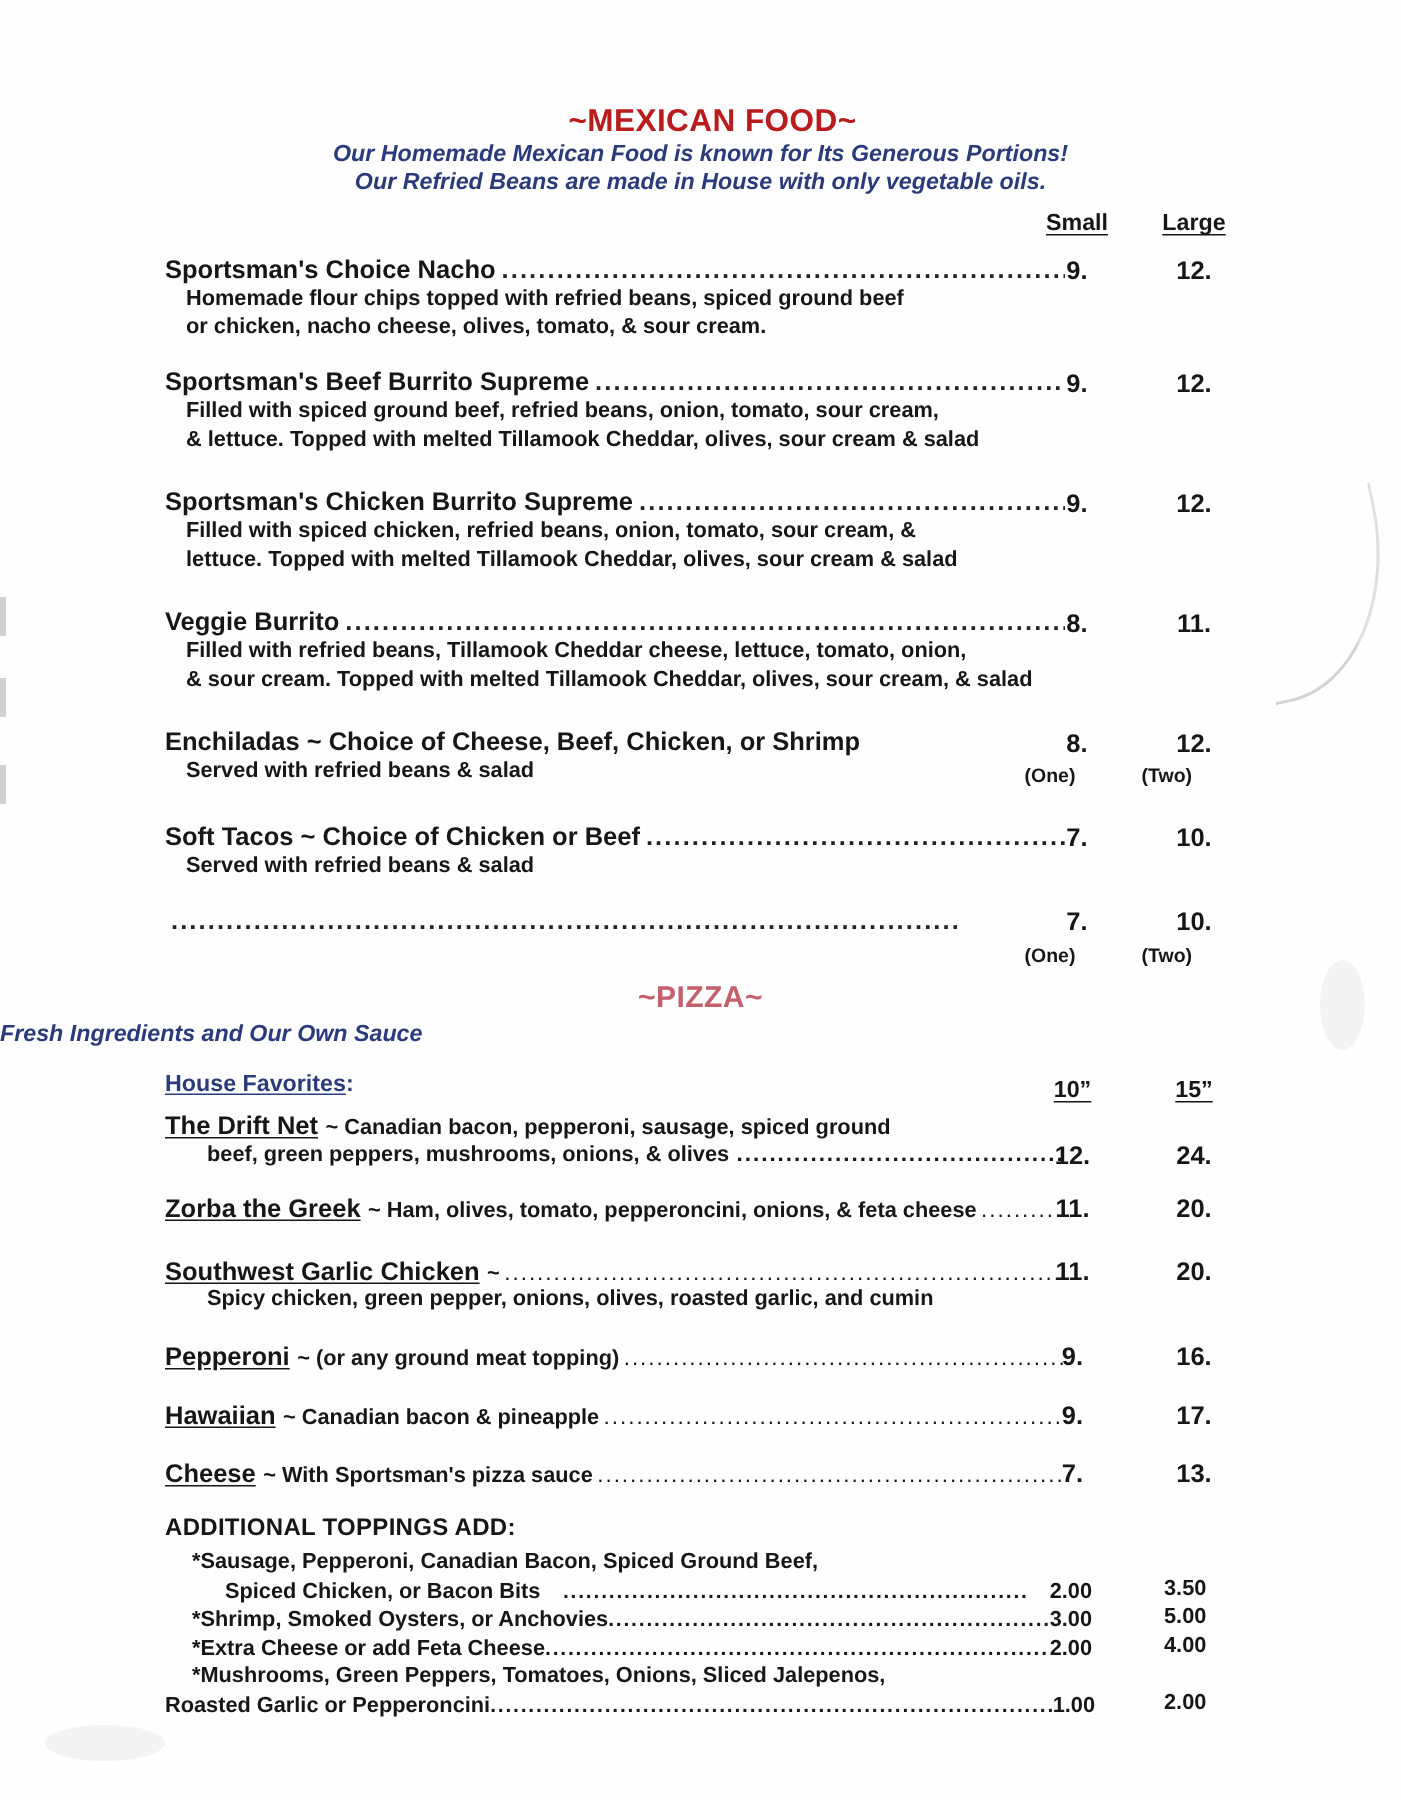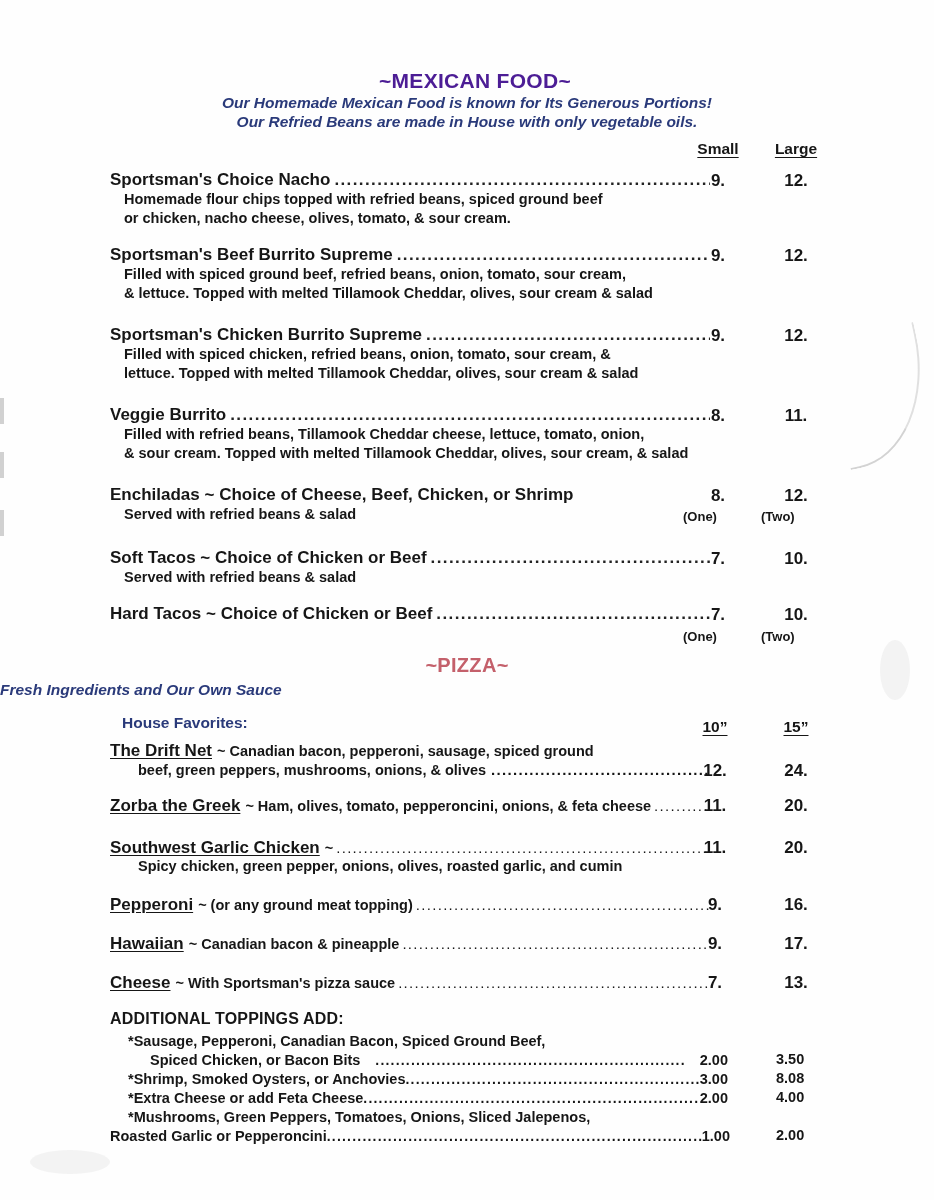"~MEXICAN FOOD~" .mex-head { color: #4c1d95 -> #b91c1c }
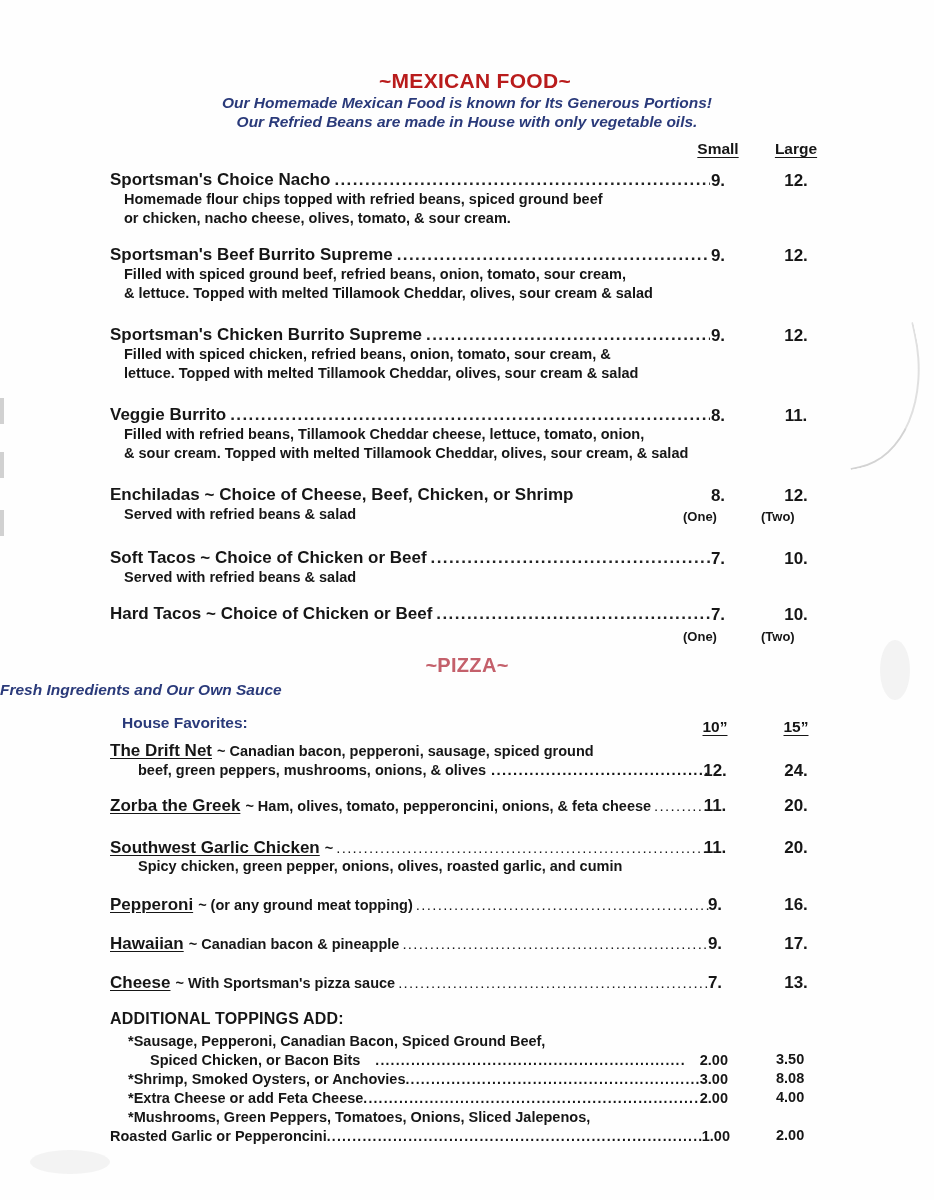"Hard Tacos ~ Choice of" span.txt { html: <span>Hard Tacos ~ Choice of Chicken or Beef</span> -> none }
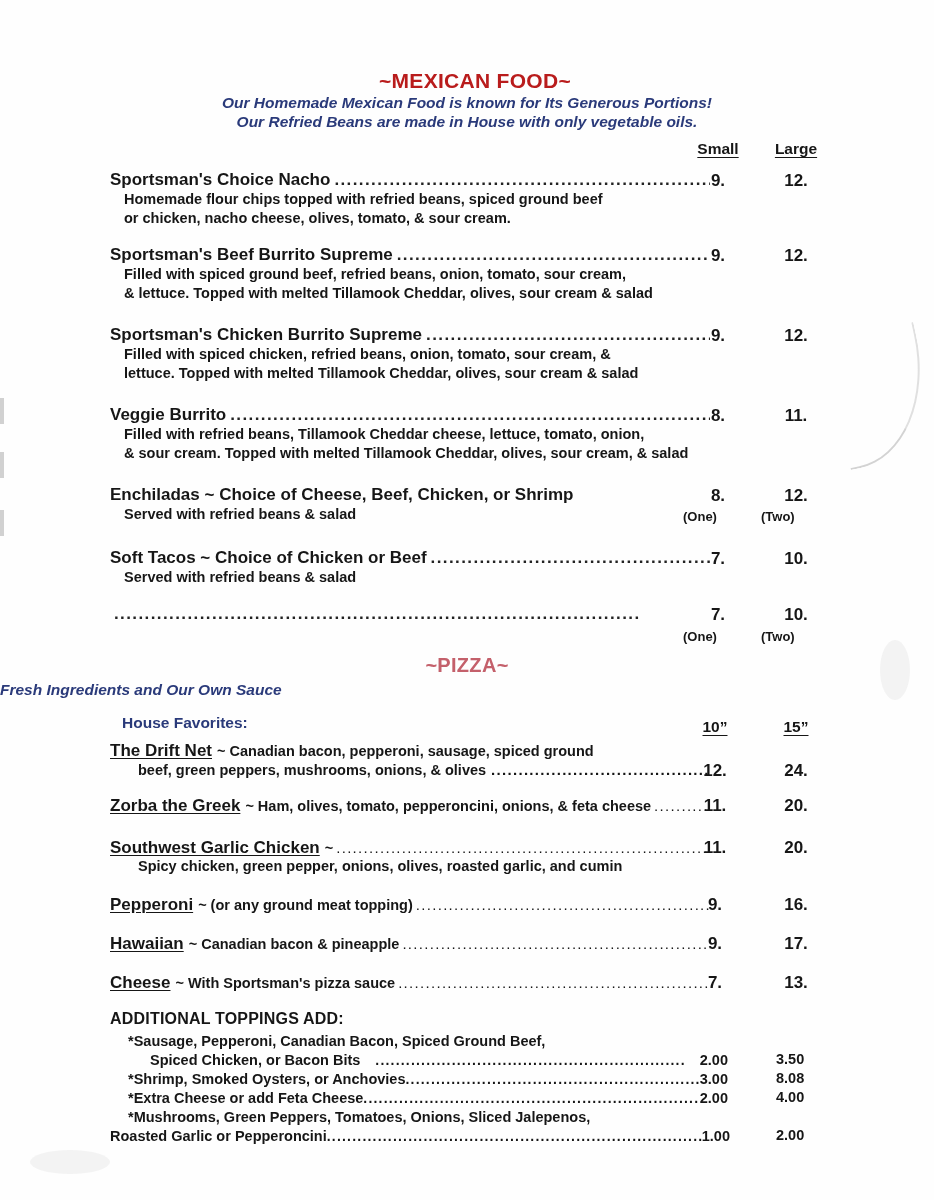"House Favorites" .house-fav .u { margin-left: 12px -> none; text-decoration: none -> underline }
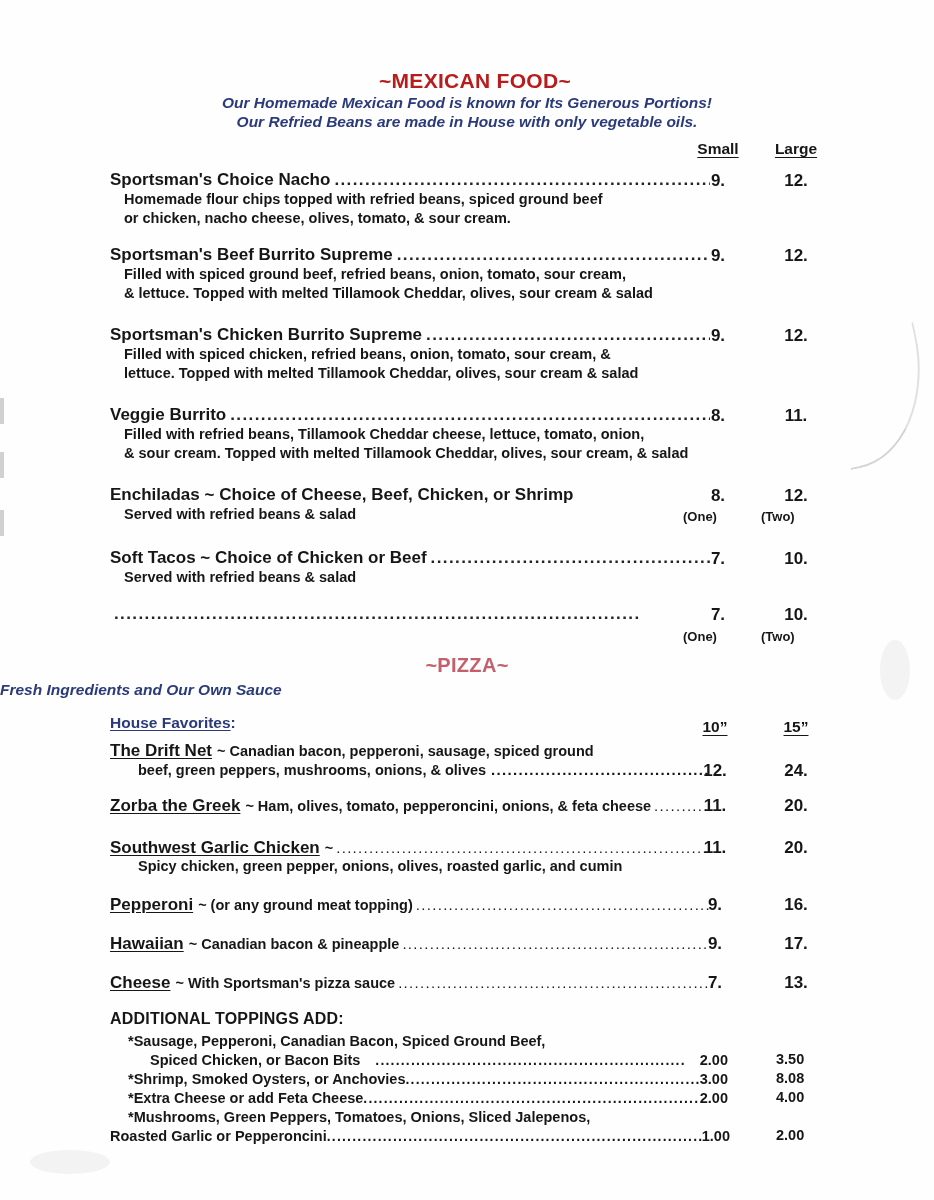"8.08" div.t-right { text: 8.08 -> 5.00 }
